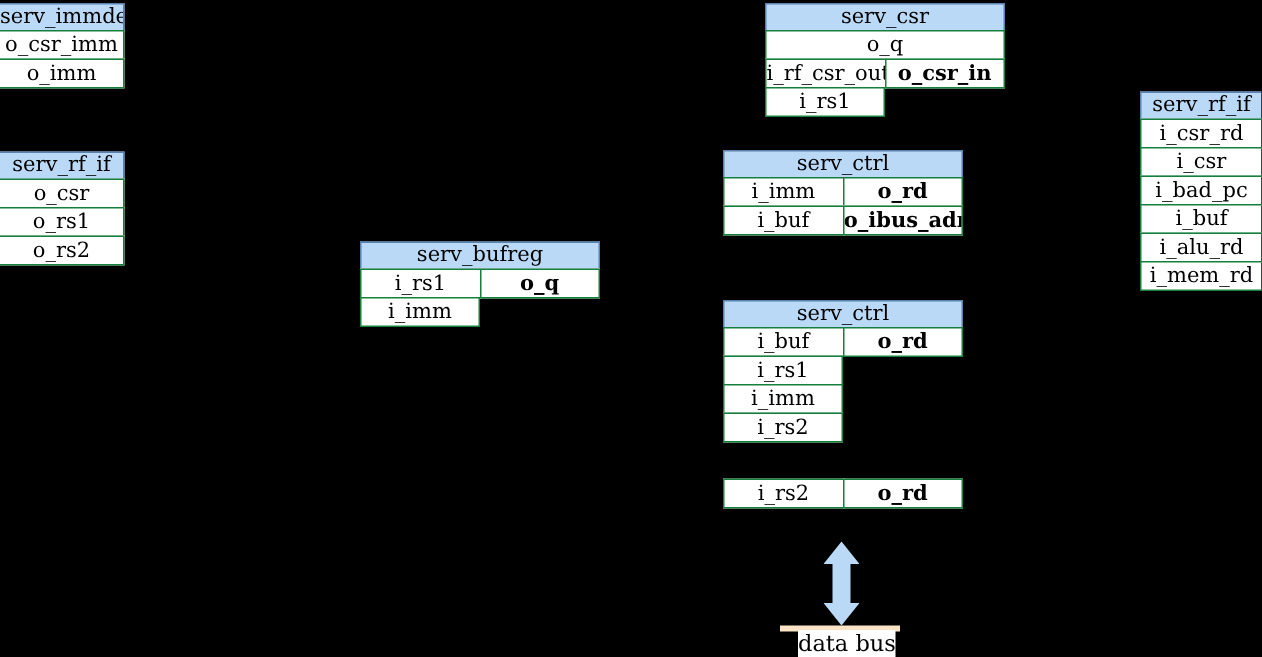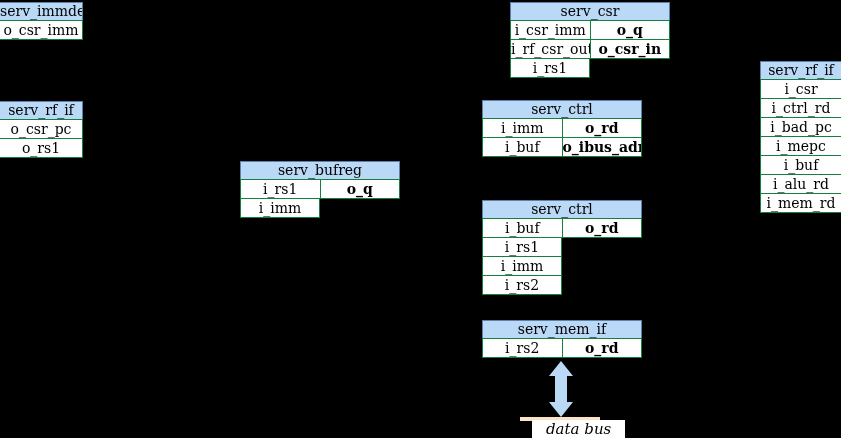"i_csr_imm" div.cell { html: <div>i_csr_imm</div> -> none }
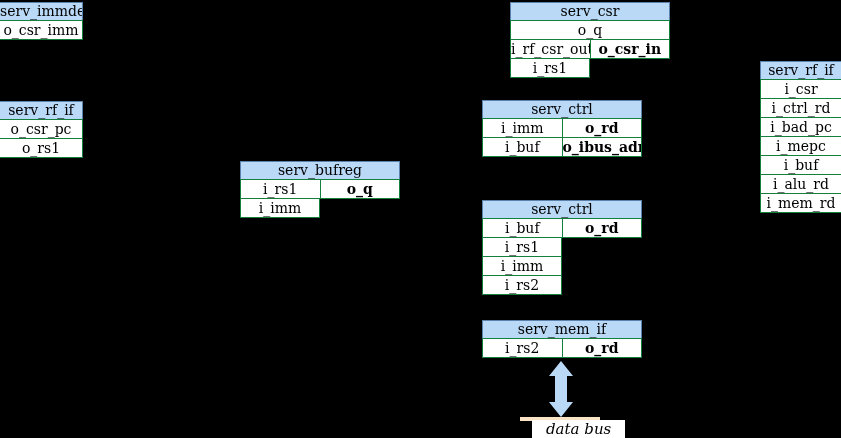"o_imm" div.row { html: none -> <div> <div>o_imm</div> </div> }
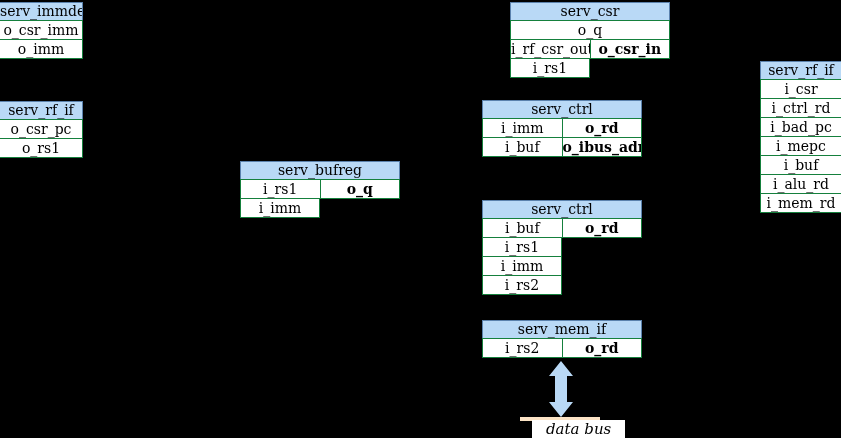"i_csr_rd" div.row { html: none -> <div> <div>i_csr_rd</div> </div> }
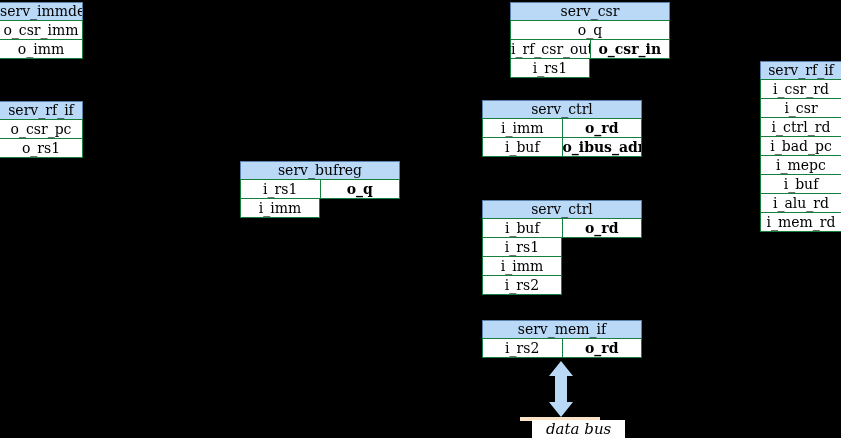"o_csr" div.row { html: none -> <div> <div>o_csr</div> </div> }
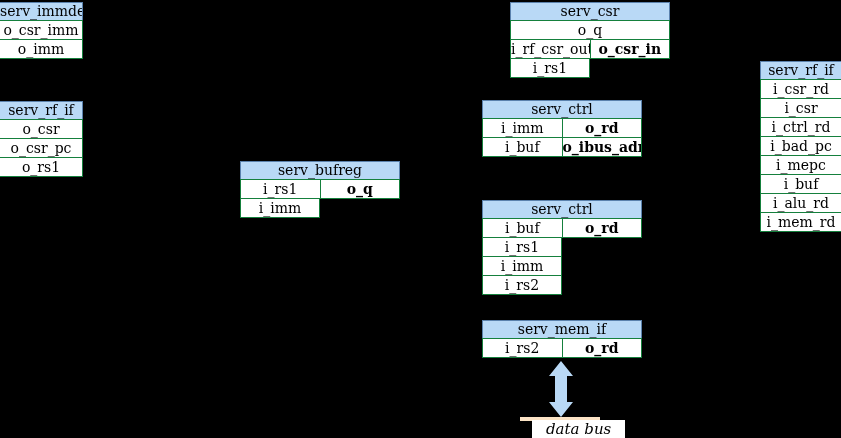"i_ctrl_rd" div.row { html: <div> <div>i_ctrl_rd</div> </div> -> none }
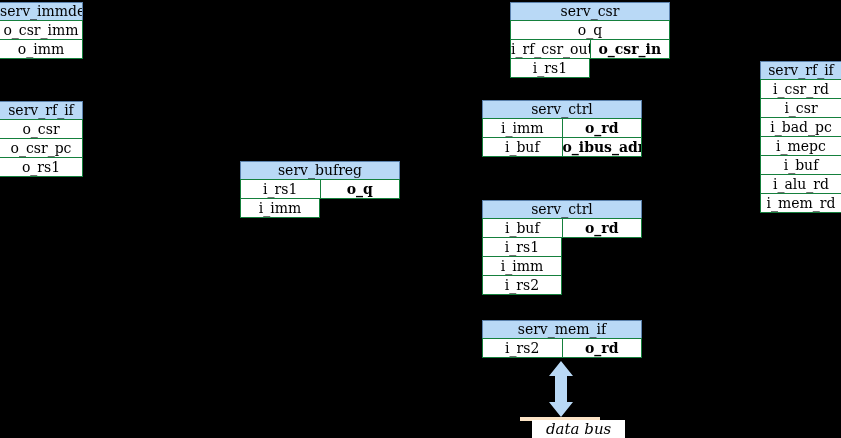"o_csr_pc" div.row { html: <div> <div>o_csr_pc</div> </div> -> none }
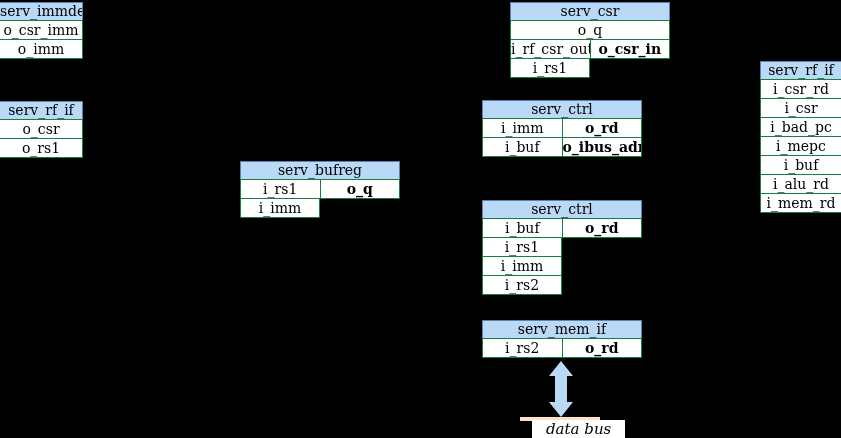"i_mepc" div.row { html: <div> <div>i_mepc</div> </div> -> none }
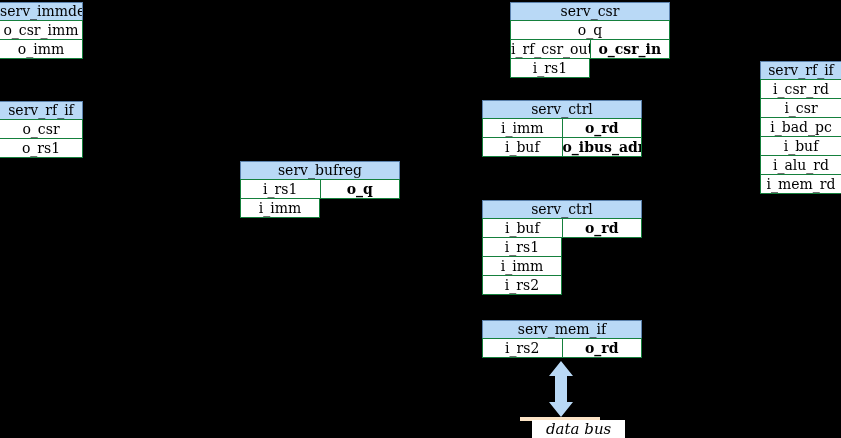"o_rs2" div.row { html: none -> <div> <div>o_rs2</div> </div> }
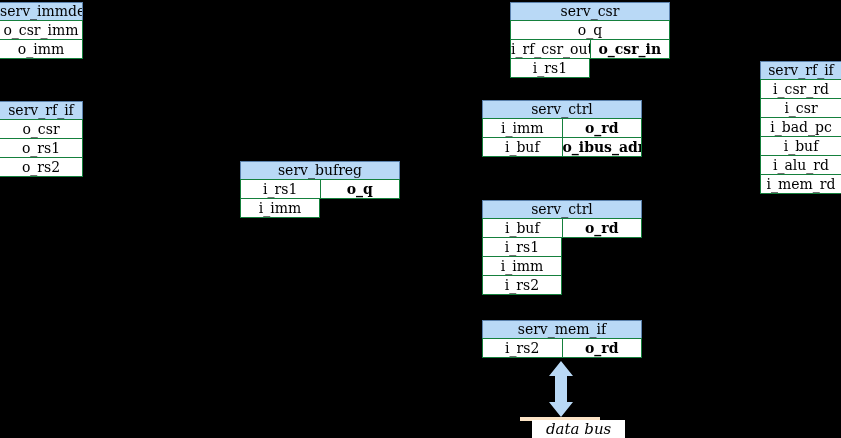"serv_mem_if" div.hdr { html: <div>serv_mem_if</div> -> none }
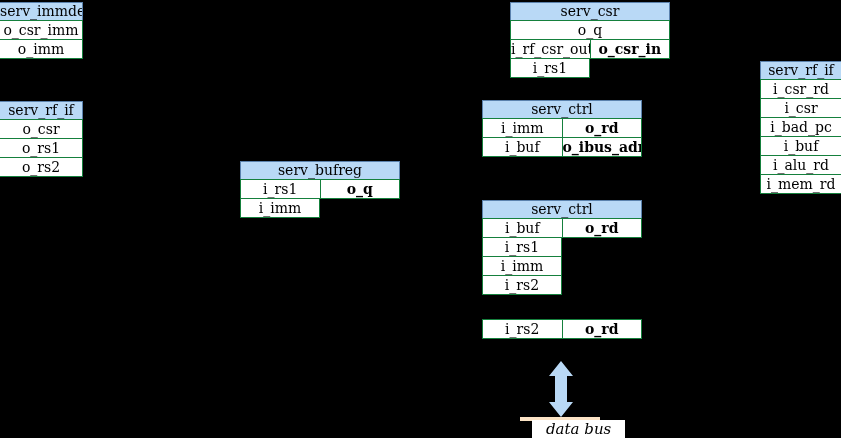"data bus" .bus-label { font-style: italic -> none; padding: 0 14px -> 0 0 }
